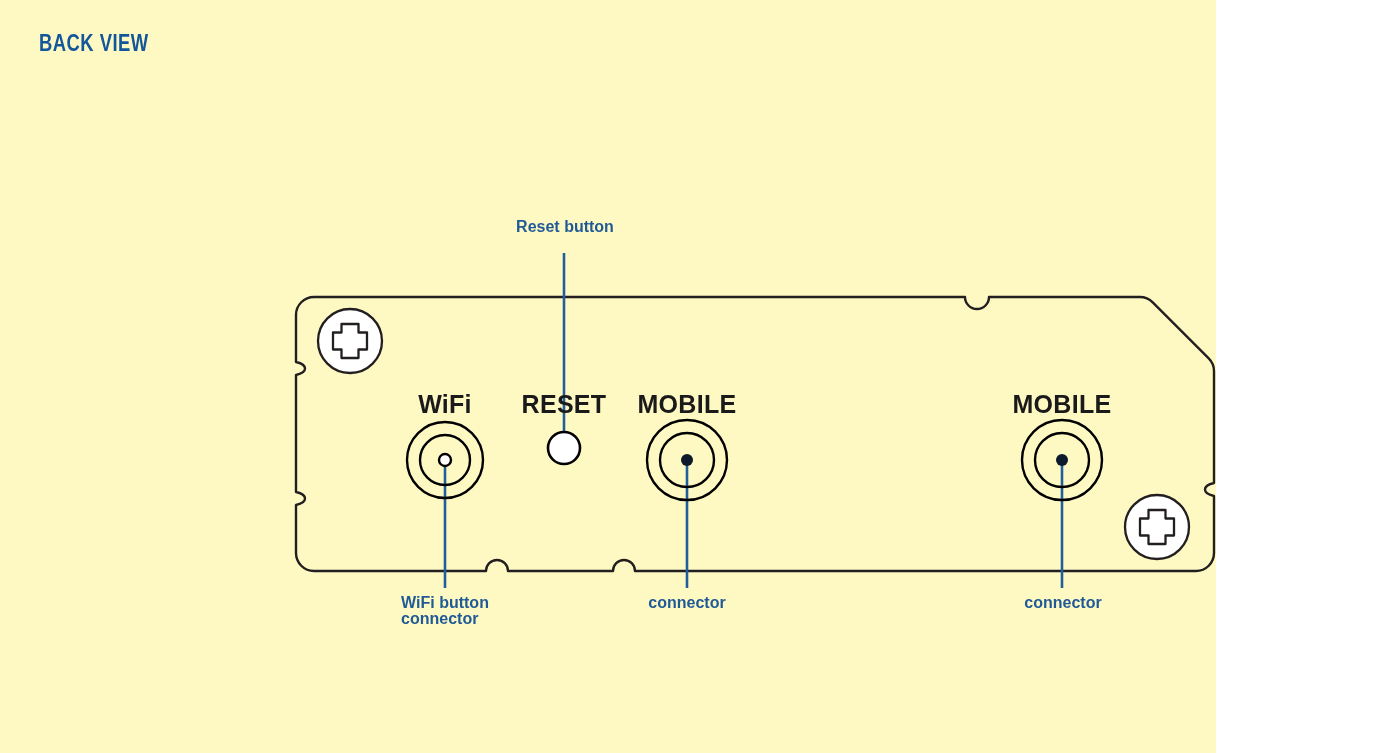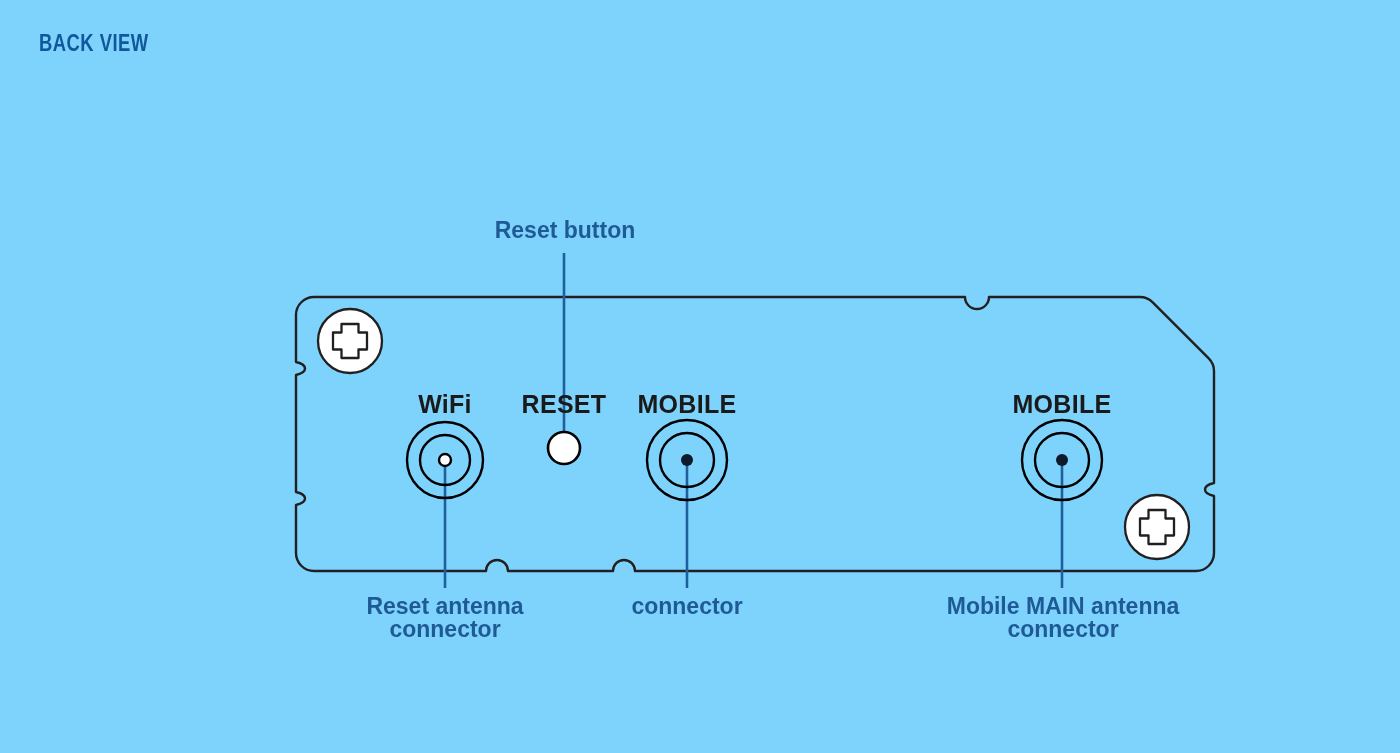"BACK VIEW" #page { background: #7dd3fc -> #fef9c3; width: 1400px -> 1216px }
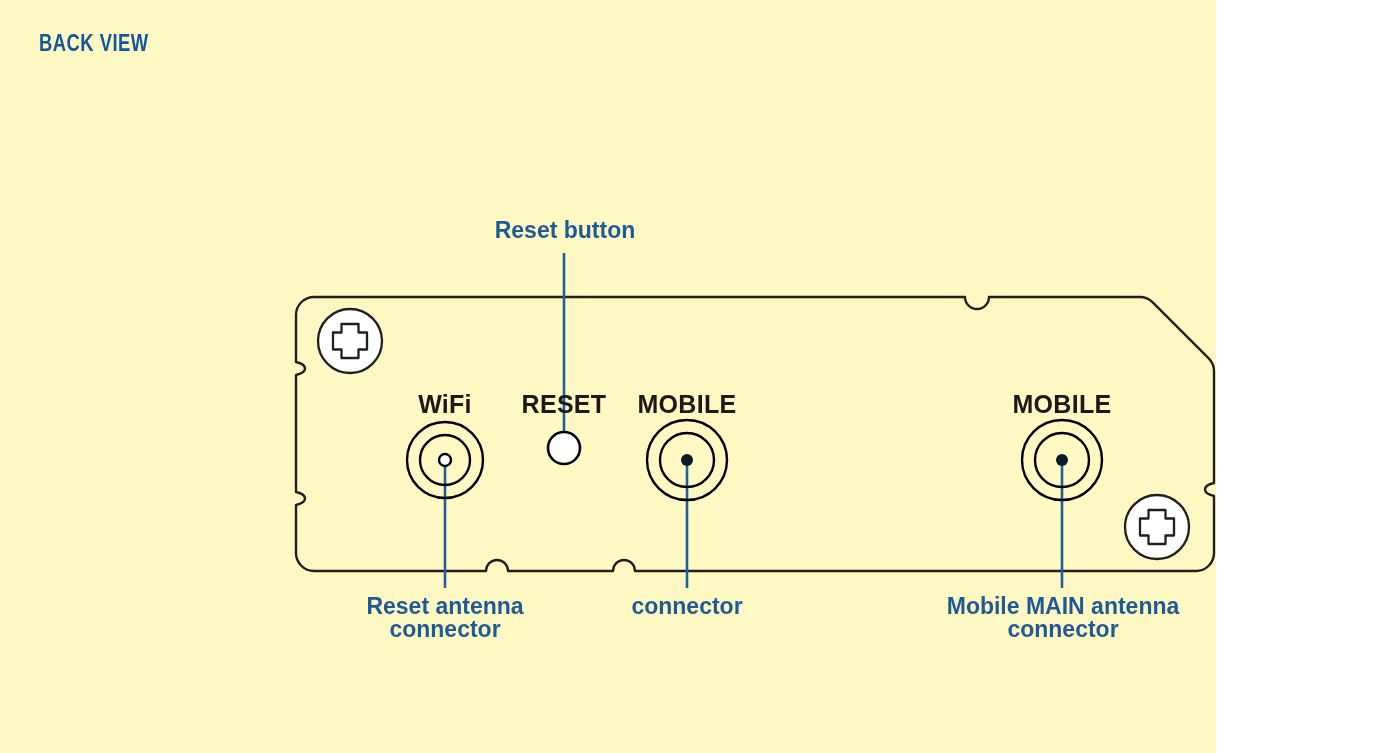"Reset button" .callout { font-size: 23px -> 16px; text-align: center -> none }
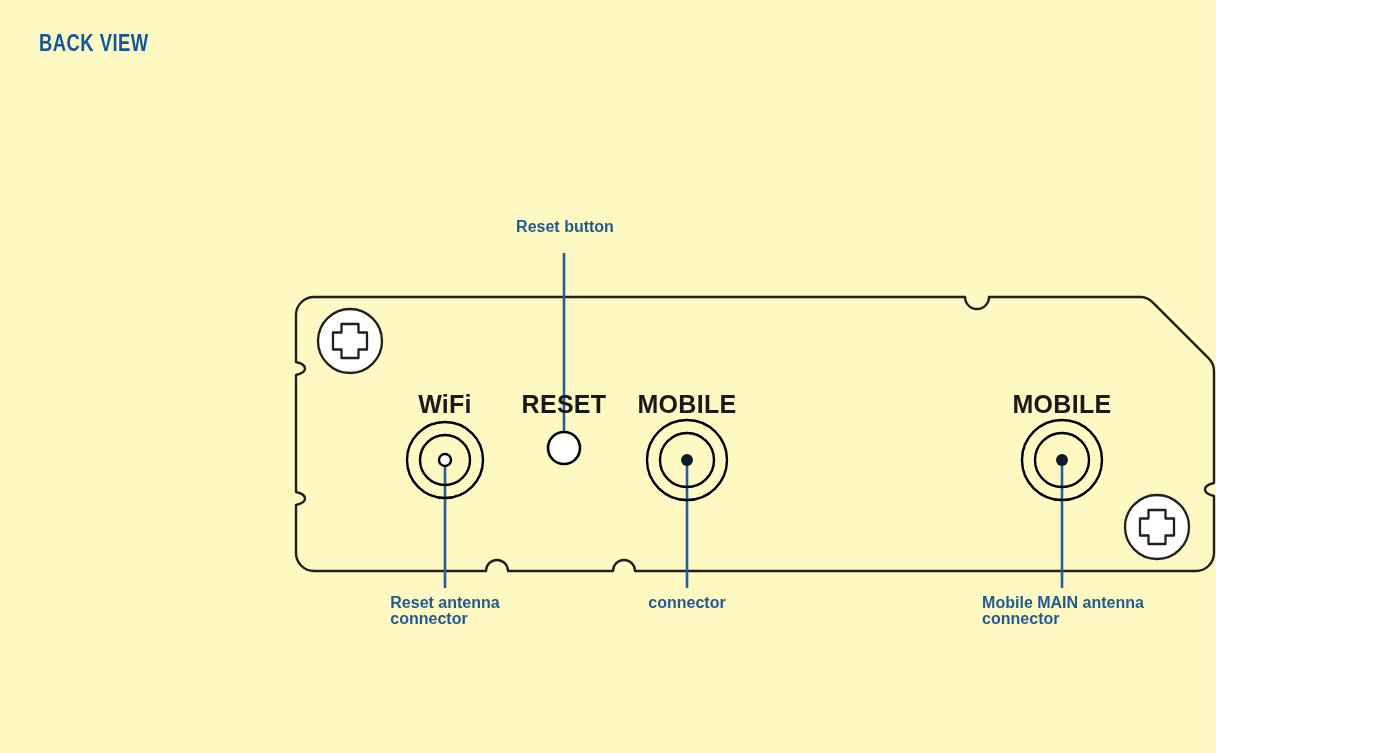"Reset antenna" div { text: Reset antenna -> WiFi button }
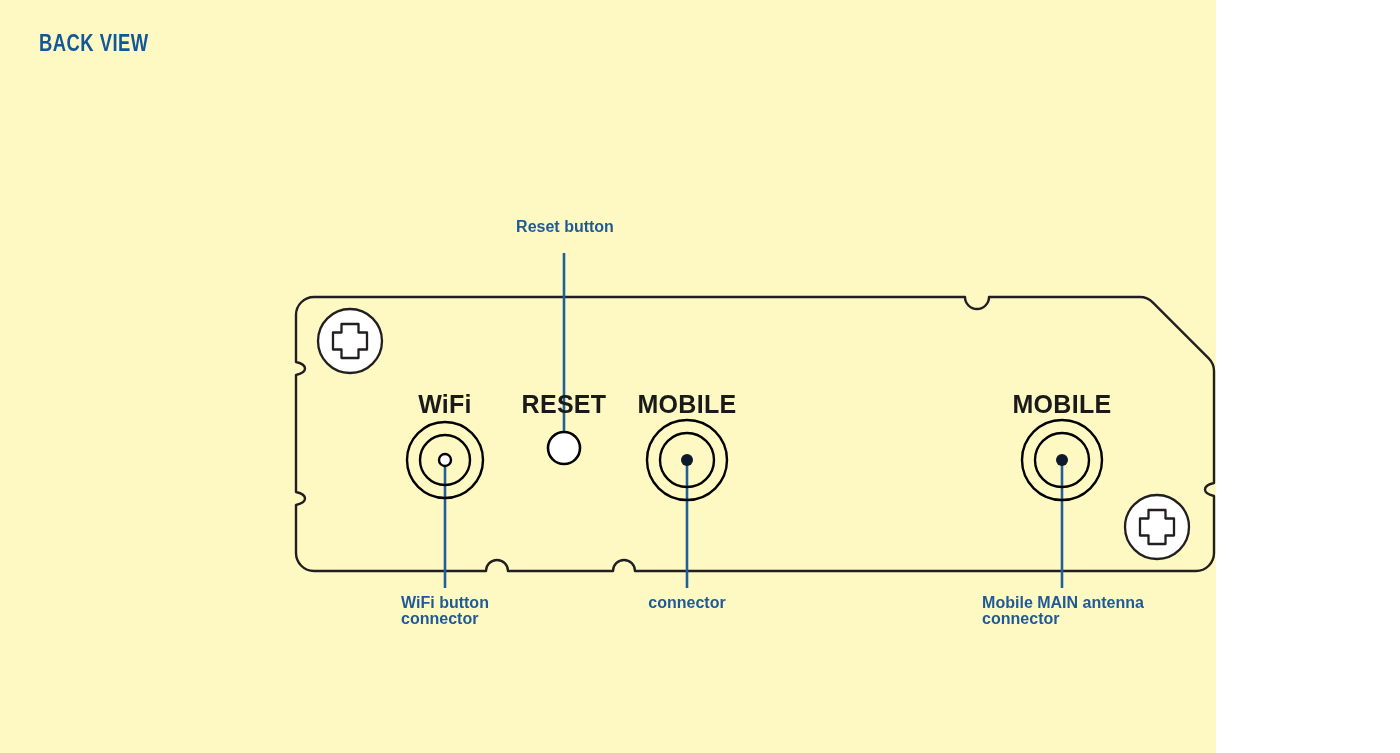"Mobile MAIN antenna" div { html: <div>Mobile MAIN antenna</div> -> none }
